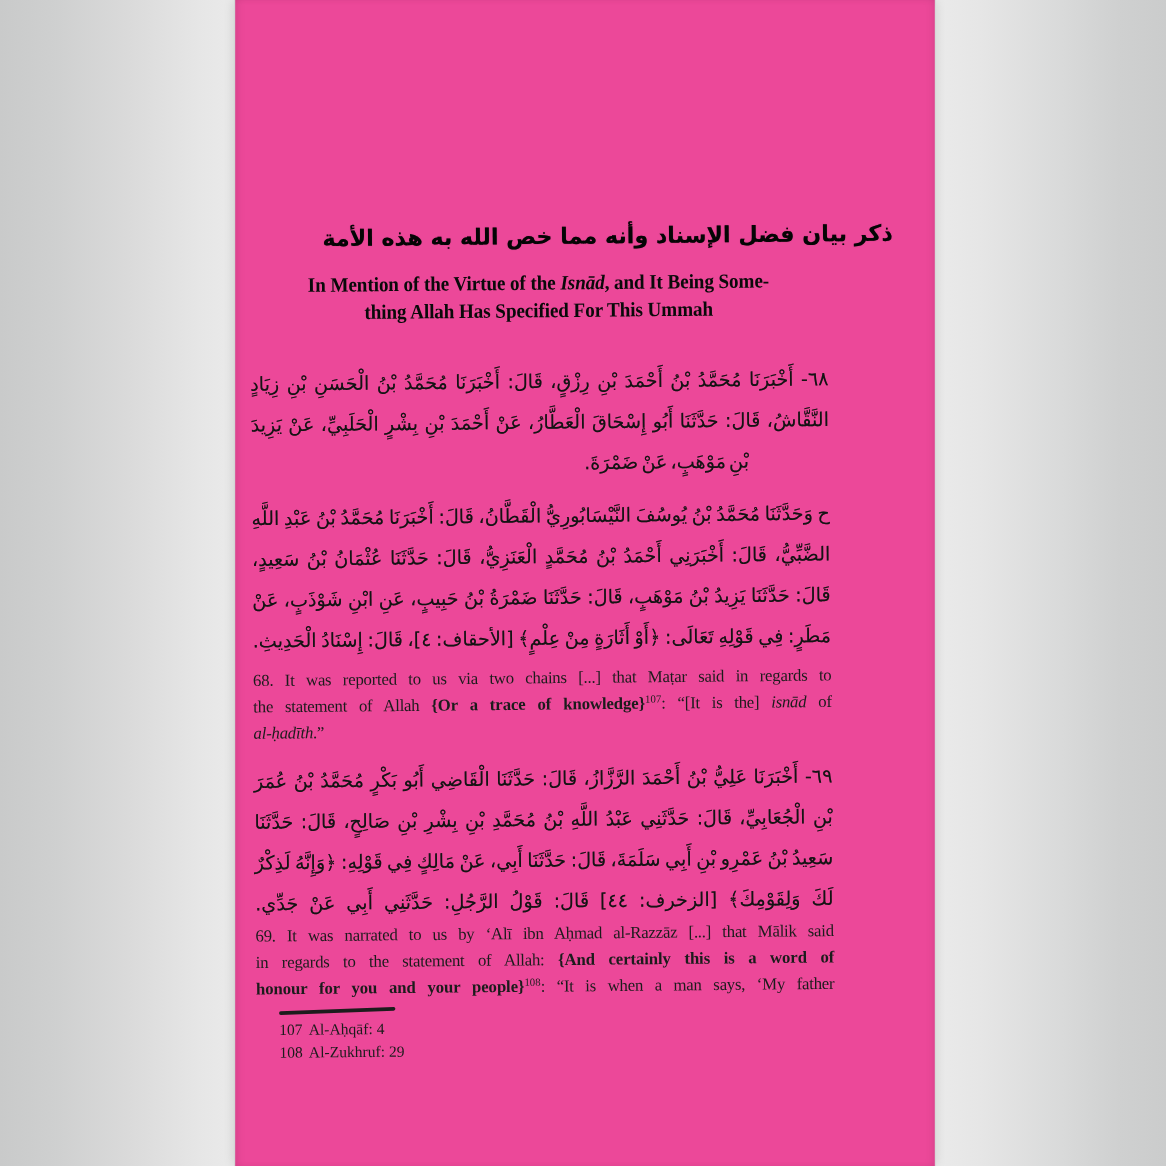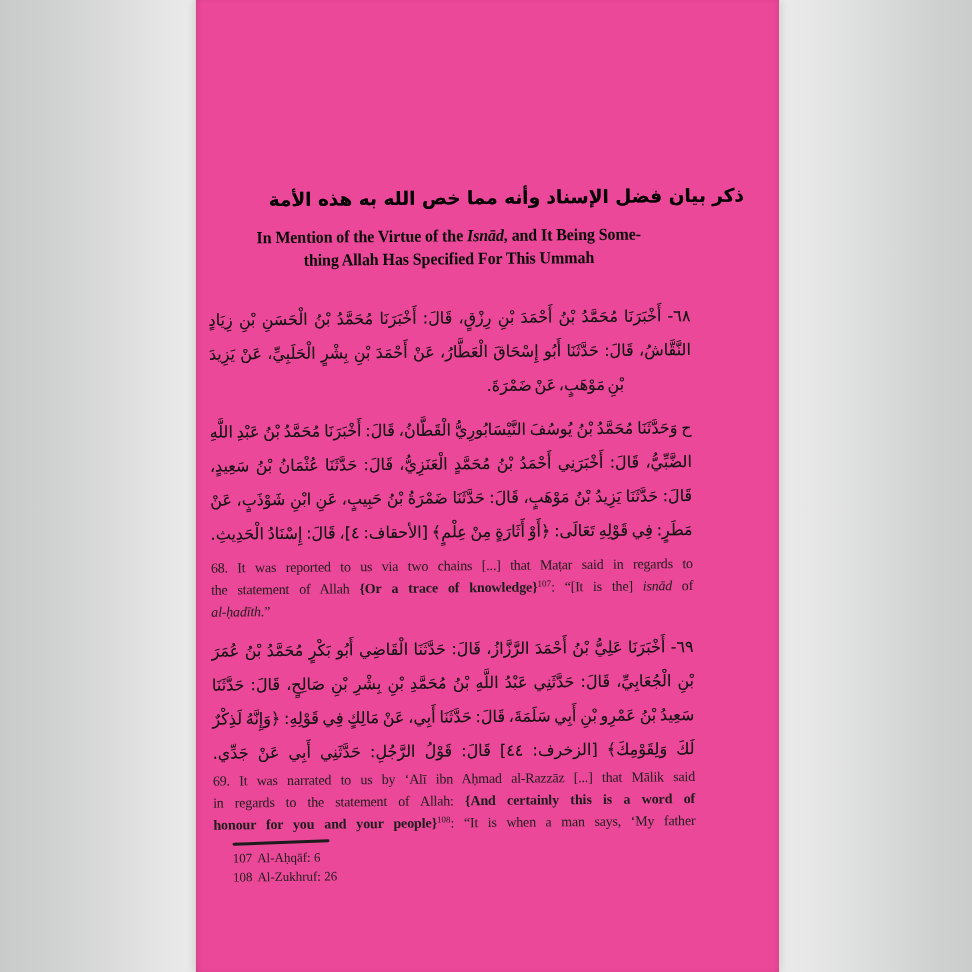"Al-Aḥqāf: 6" span { text: 6 -> 4 }
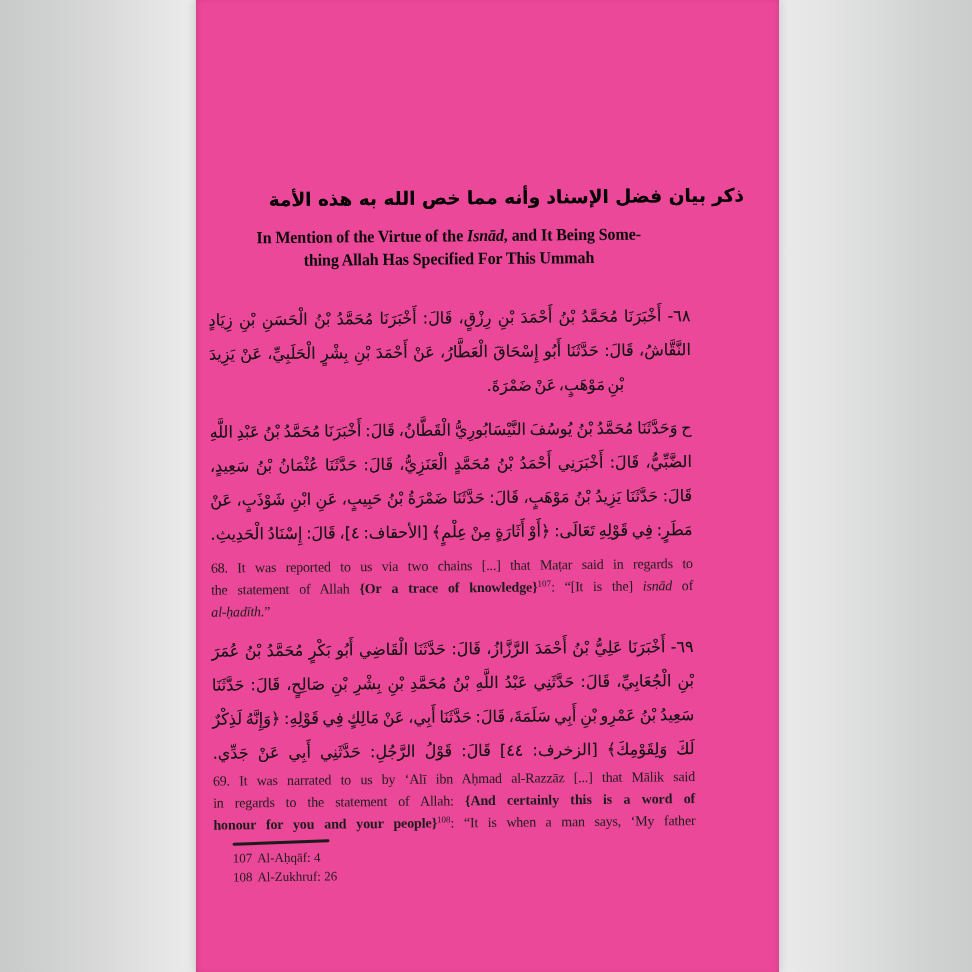"Al-Zukhruf: 26" span { text: 26 -> 29 }
